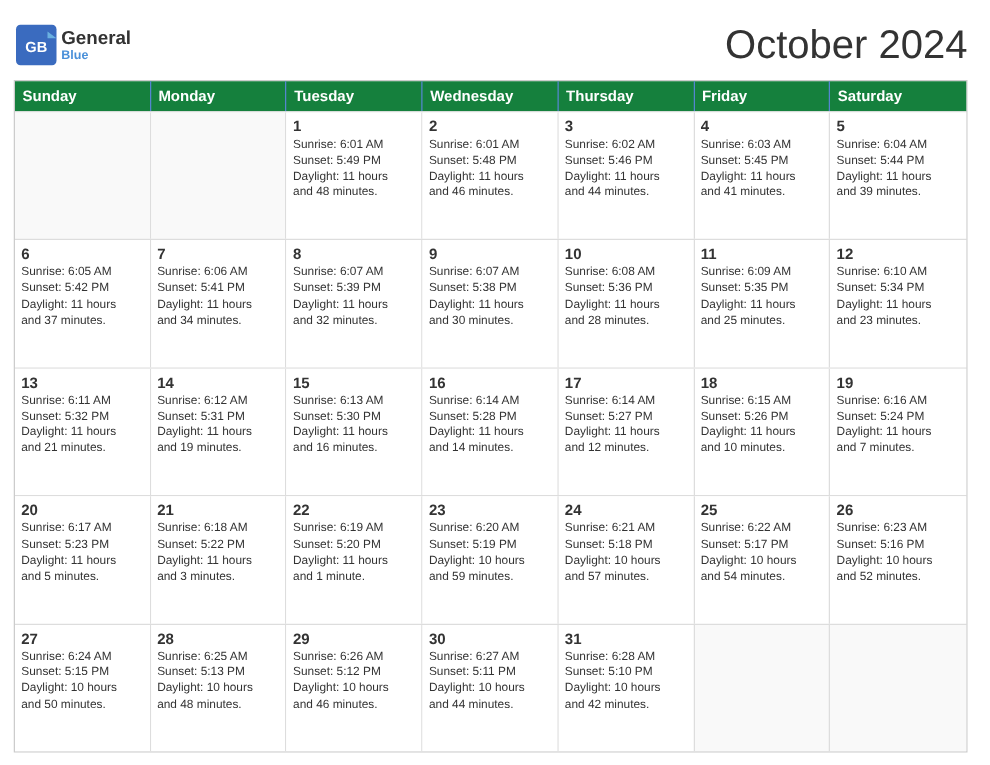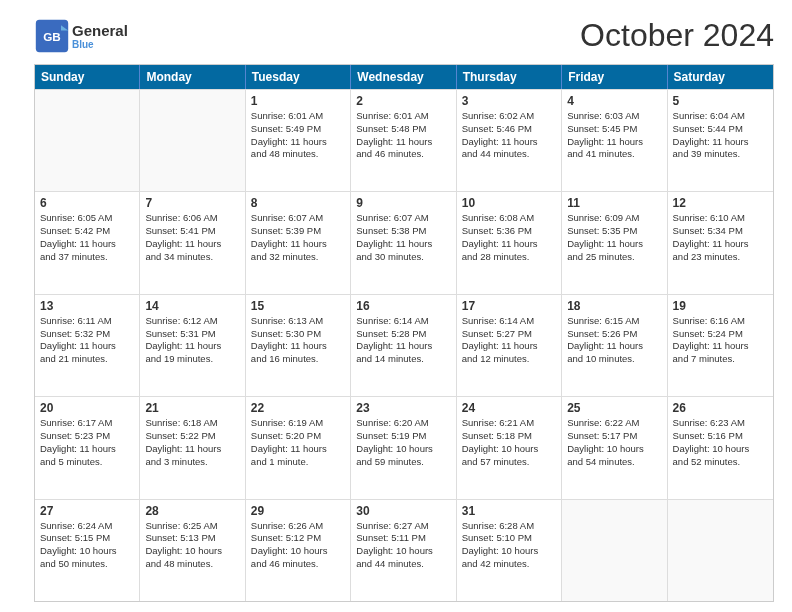"GB" .page { padding: 18px 18px 10px 34px -> 18px 18px 10px 11px }
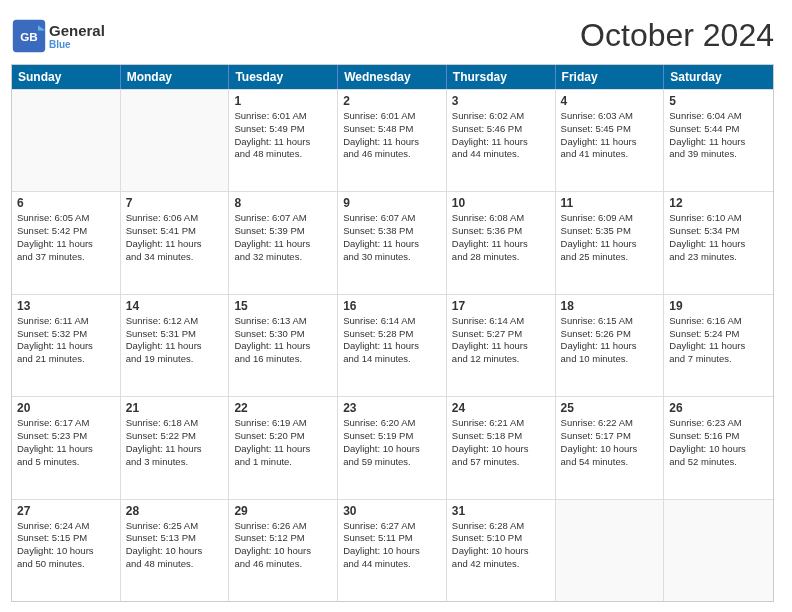"Sunday" .cal-header { background: #0369a1 -> #15803d }
